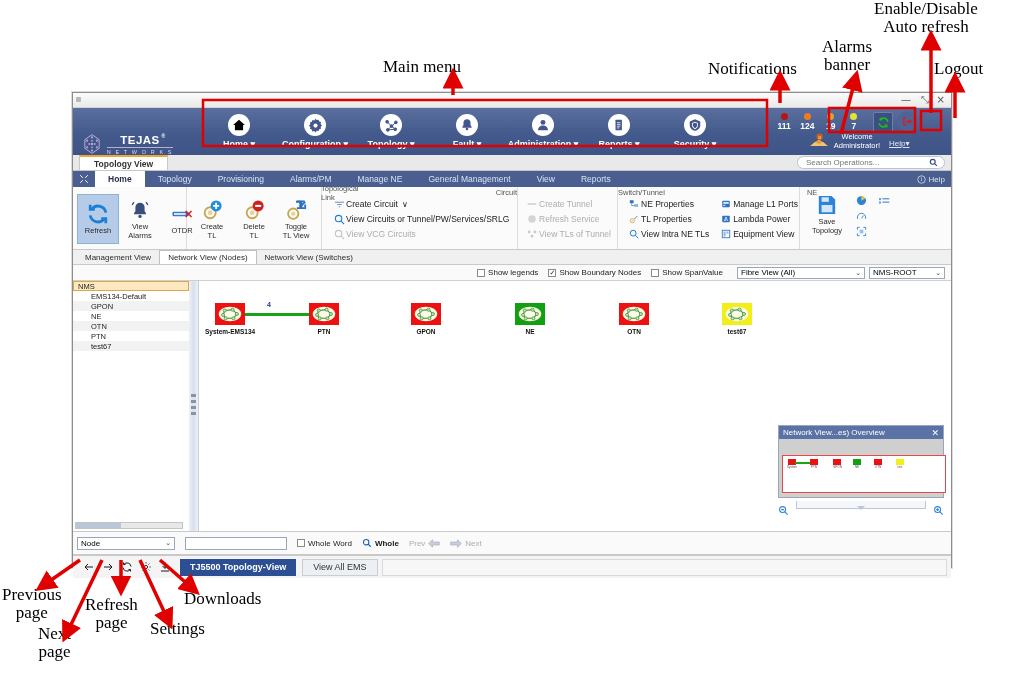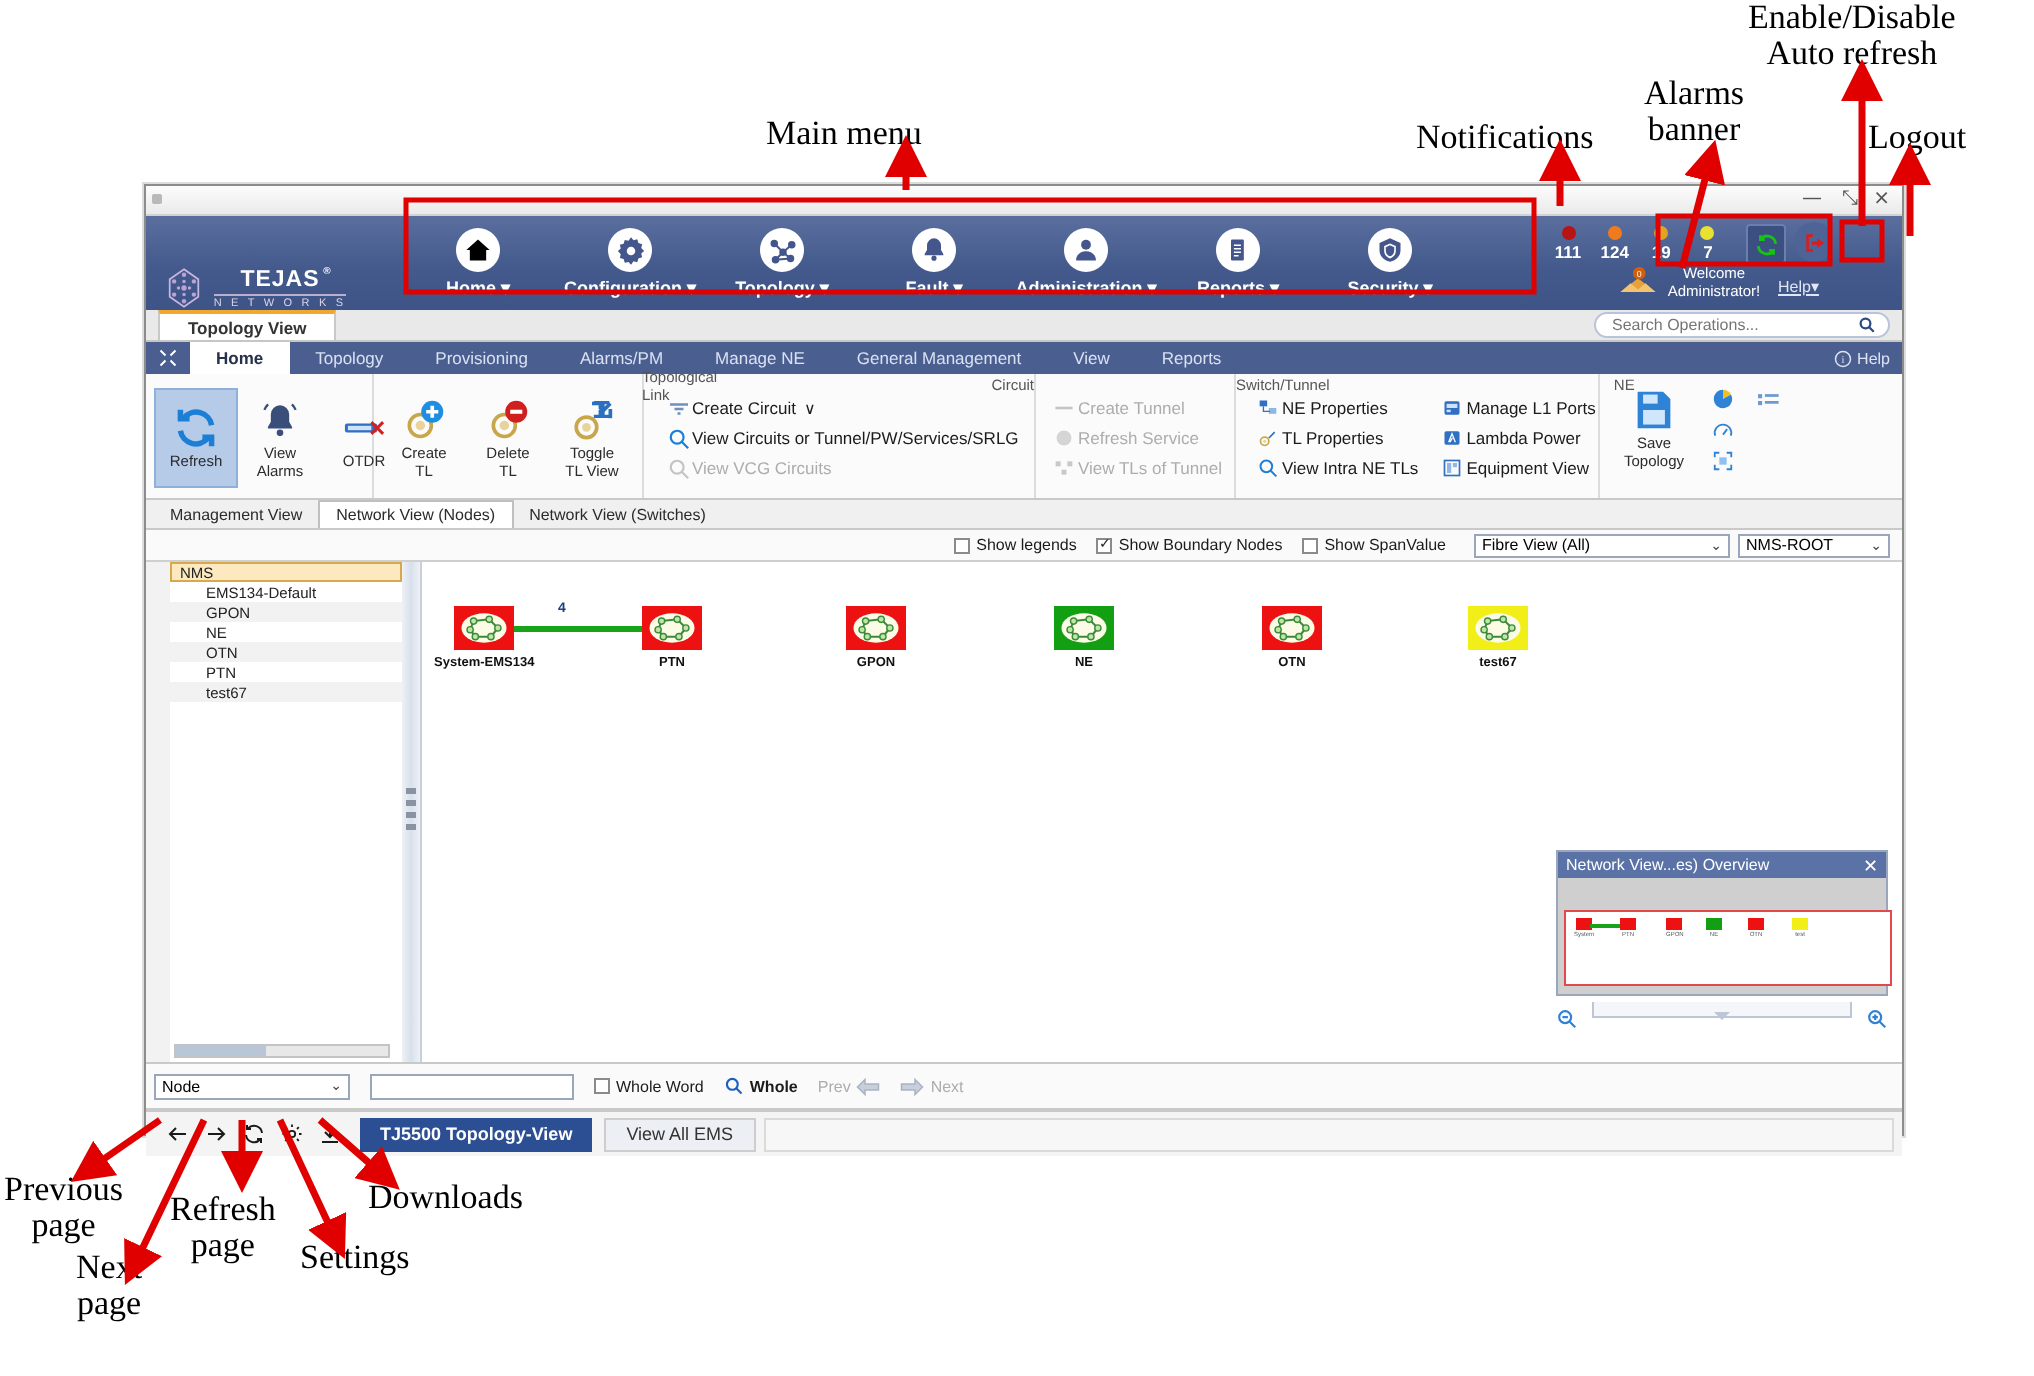"NMS" .main { margin-left: 12px -> none }
